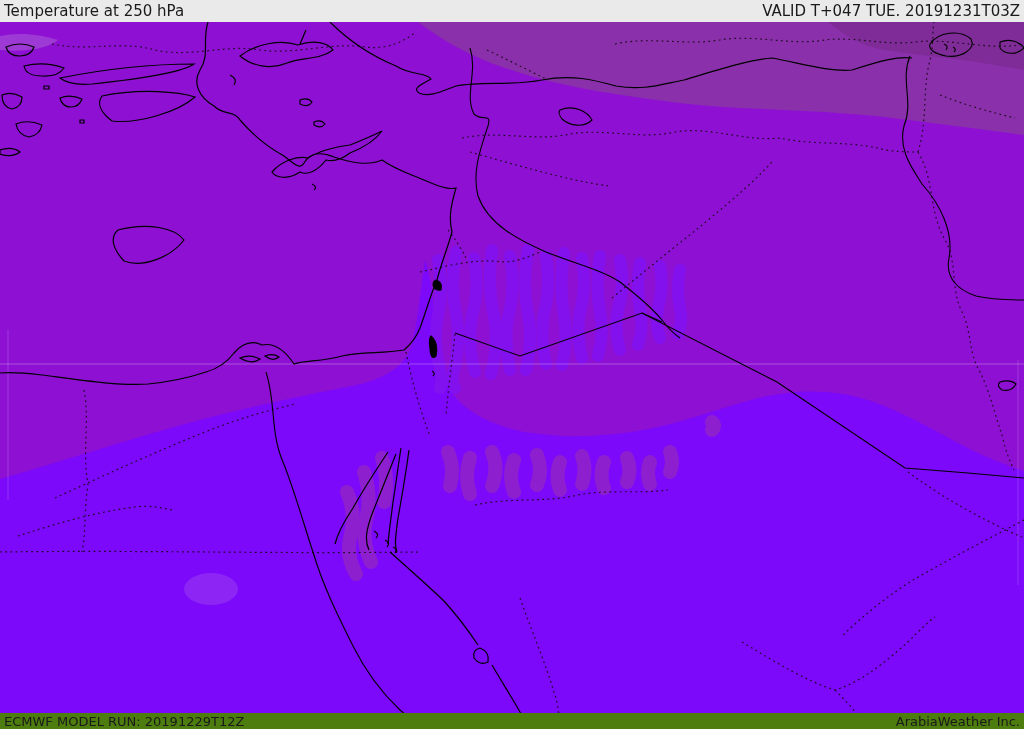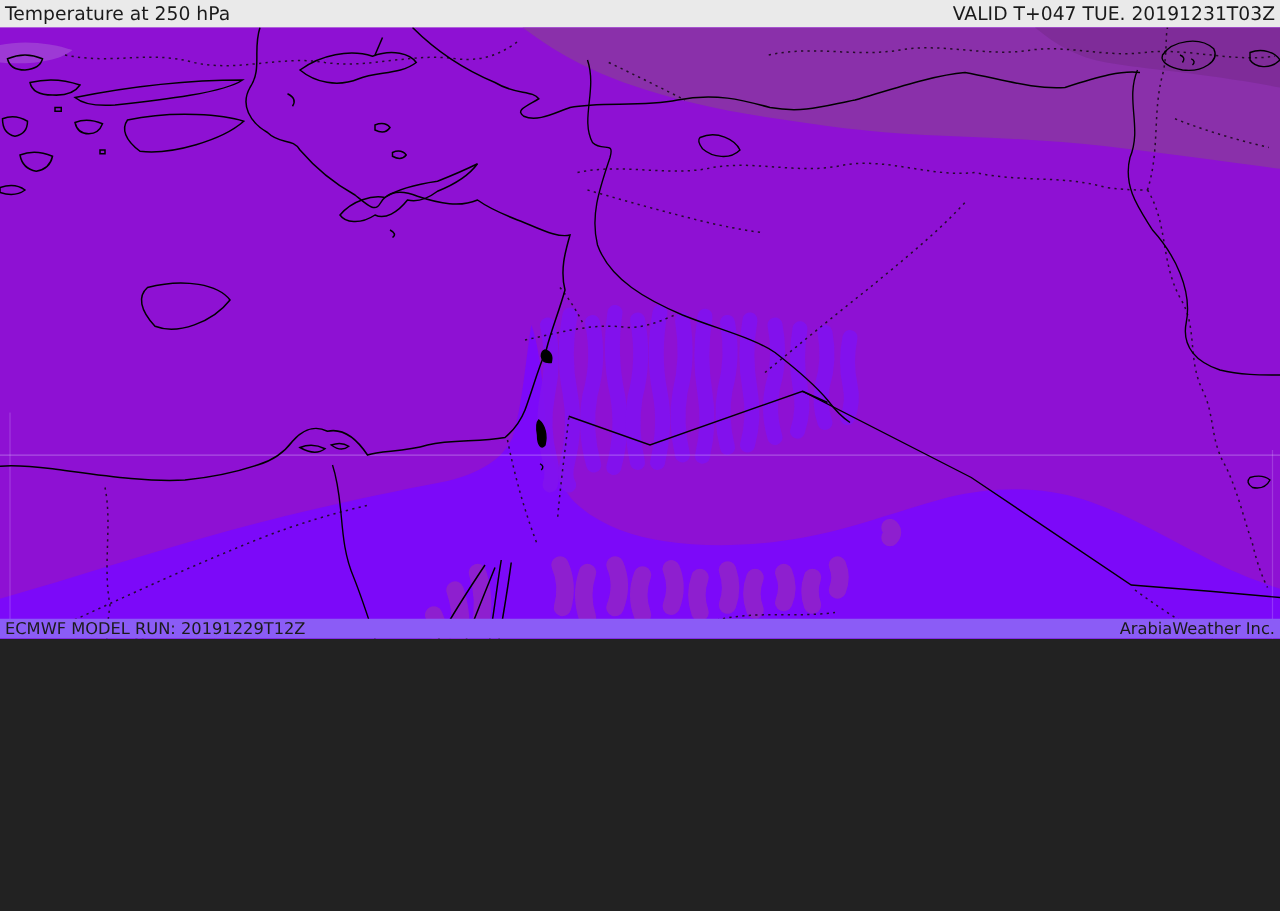"Temperature at 250 hPa" .screen { height: 511px -> 729px }
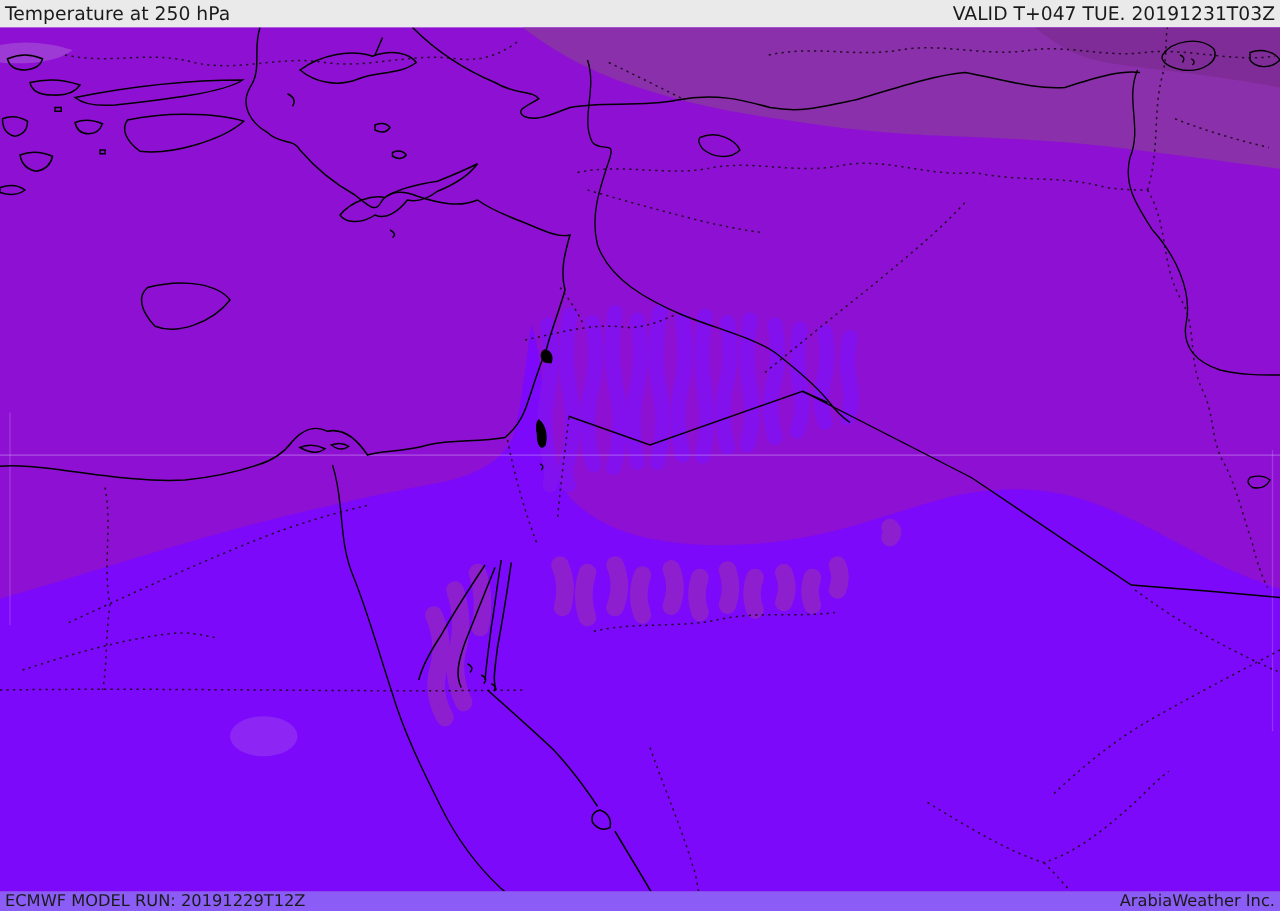"ECMWF MODEL RUN: 20191229T12Z" .bar.bottom { background: #8b5cf6 -> #4d7c0f }
